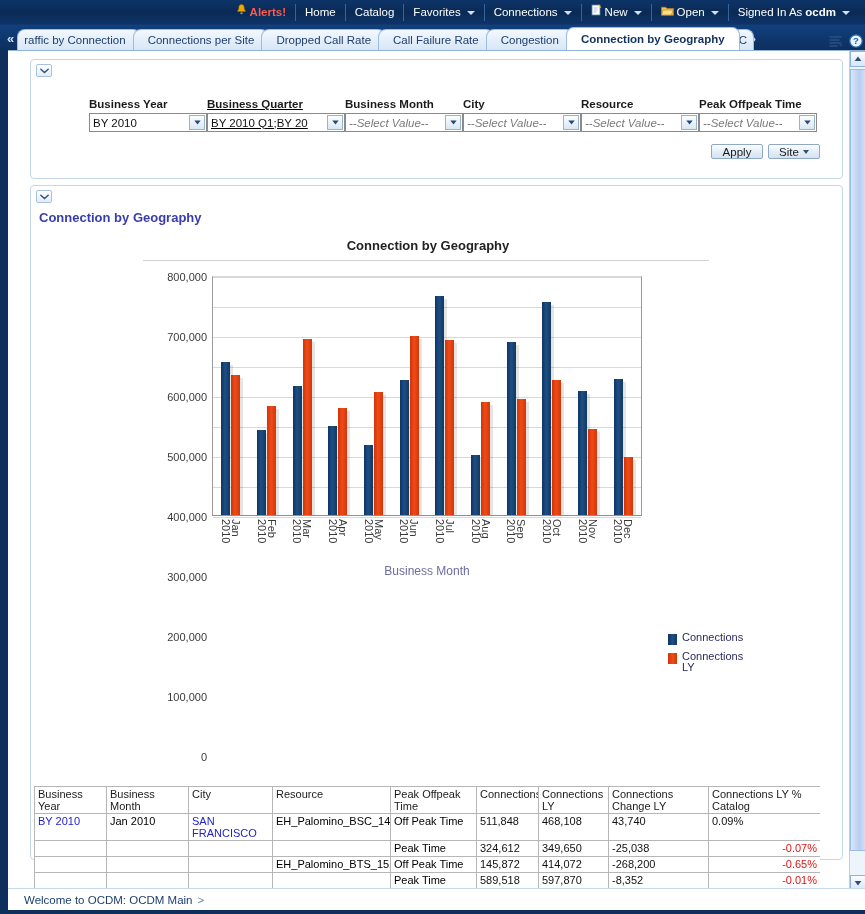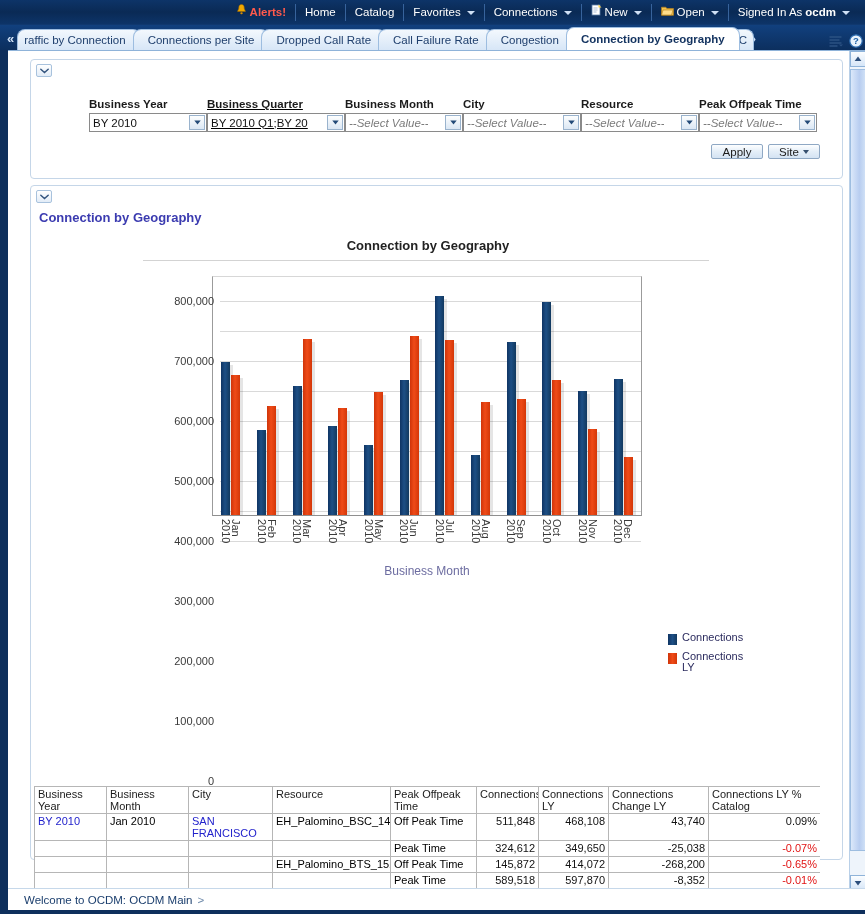"800,000" .gridline { left: 7px -> 0; margin-top: 24px -> none }
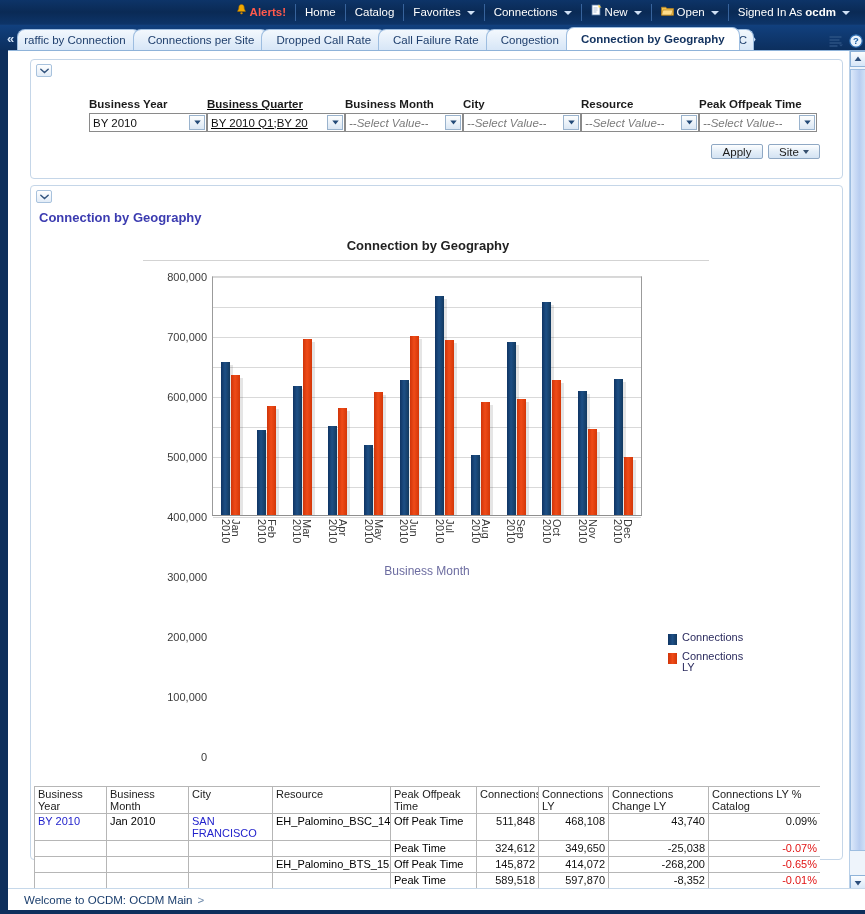"511,848" td.num { text-align: right -> left }
